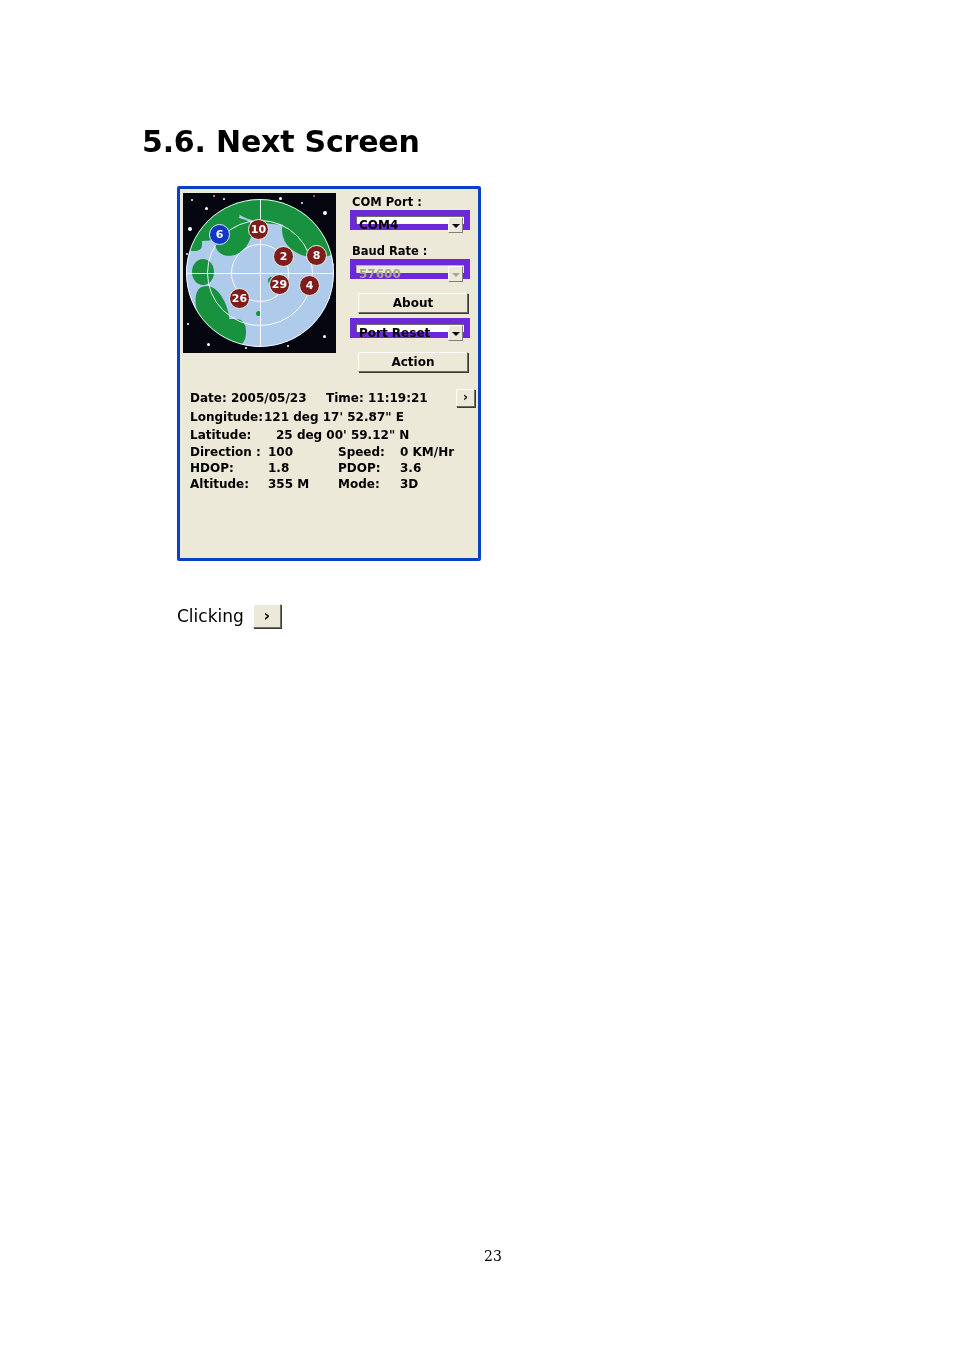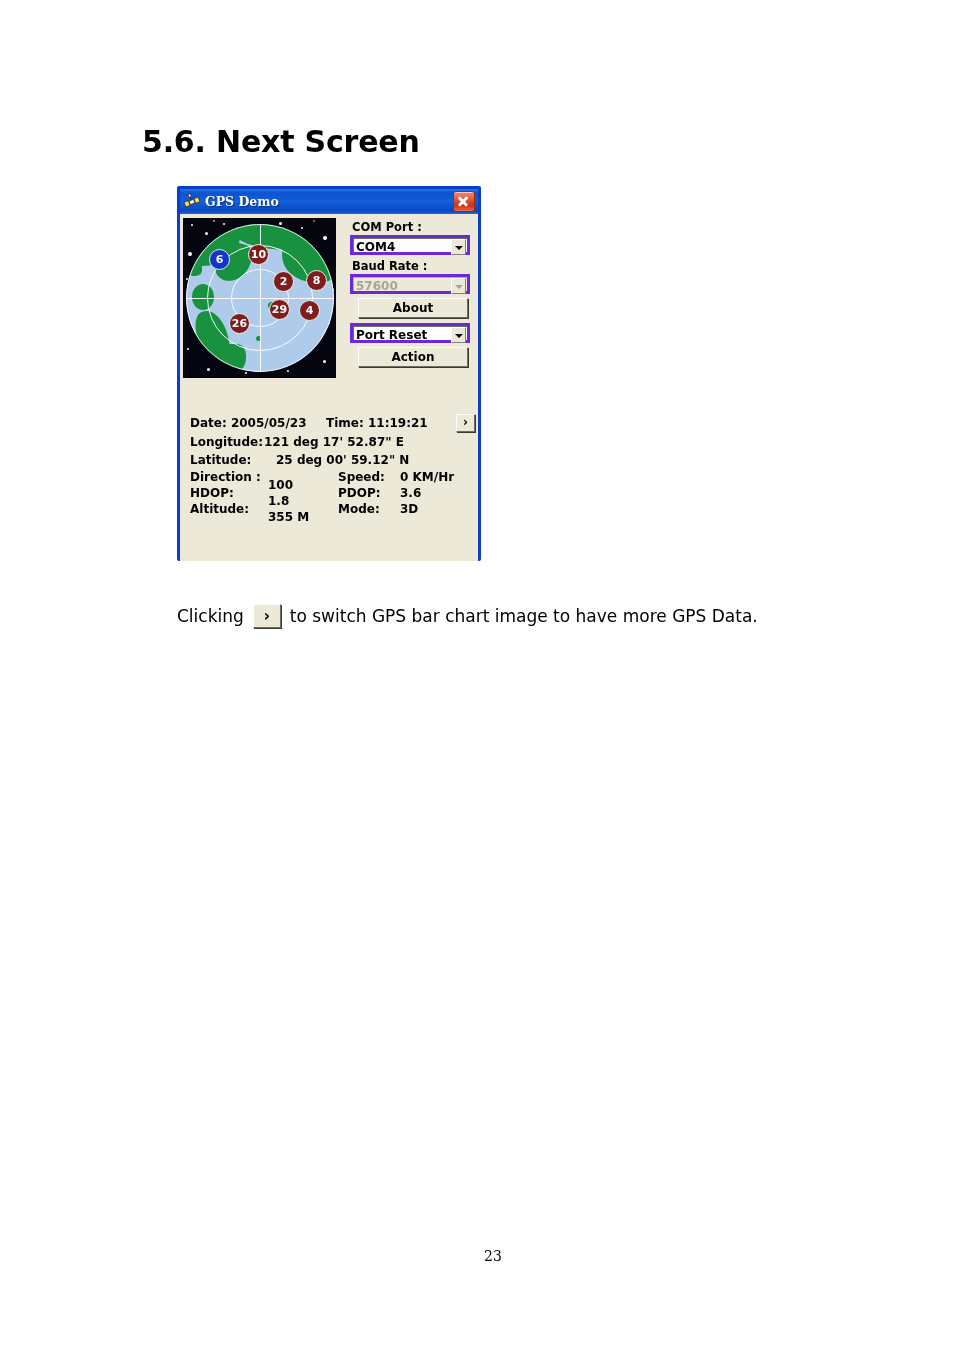"GPS Demo" div.titlebar { html: <div> <span> <svg> <g> <rect></rect> <rect></rect> <rect></rect> <line></line> <circle></circle> </g> </svg> </span> <span>GPS Demo</span> <span></span> </div> -> none }
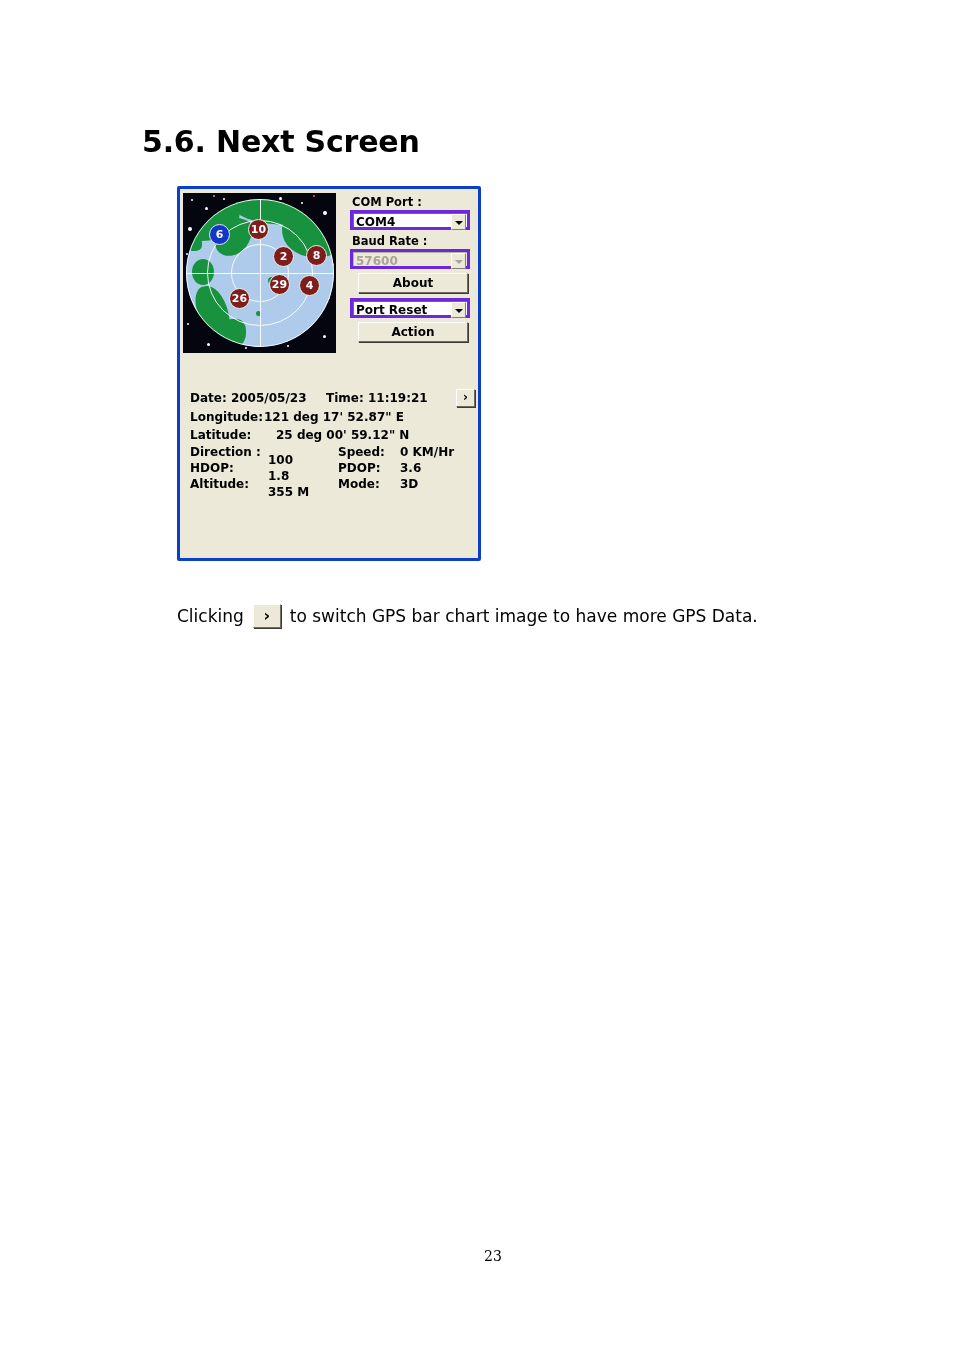"COM4" .combo { border: 3px solid #6d28d9 -> 6px solid #6d28d9; margin-bottom: 4px -> 14px }
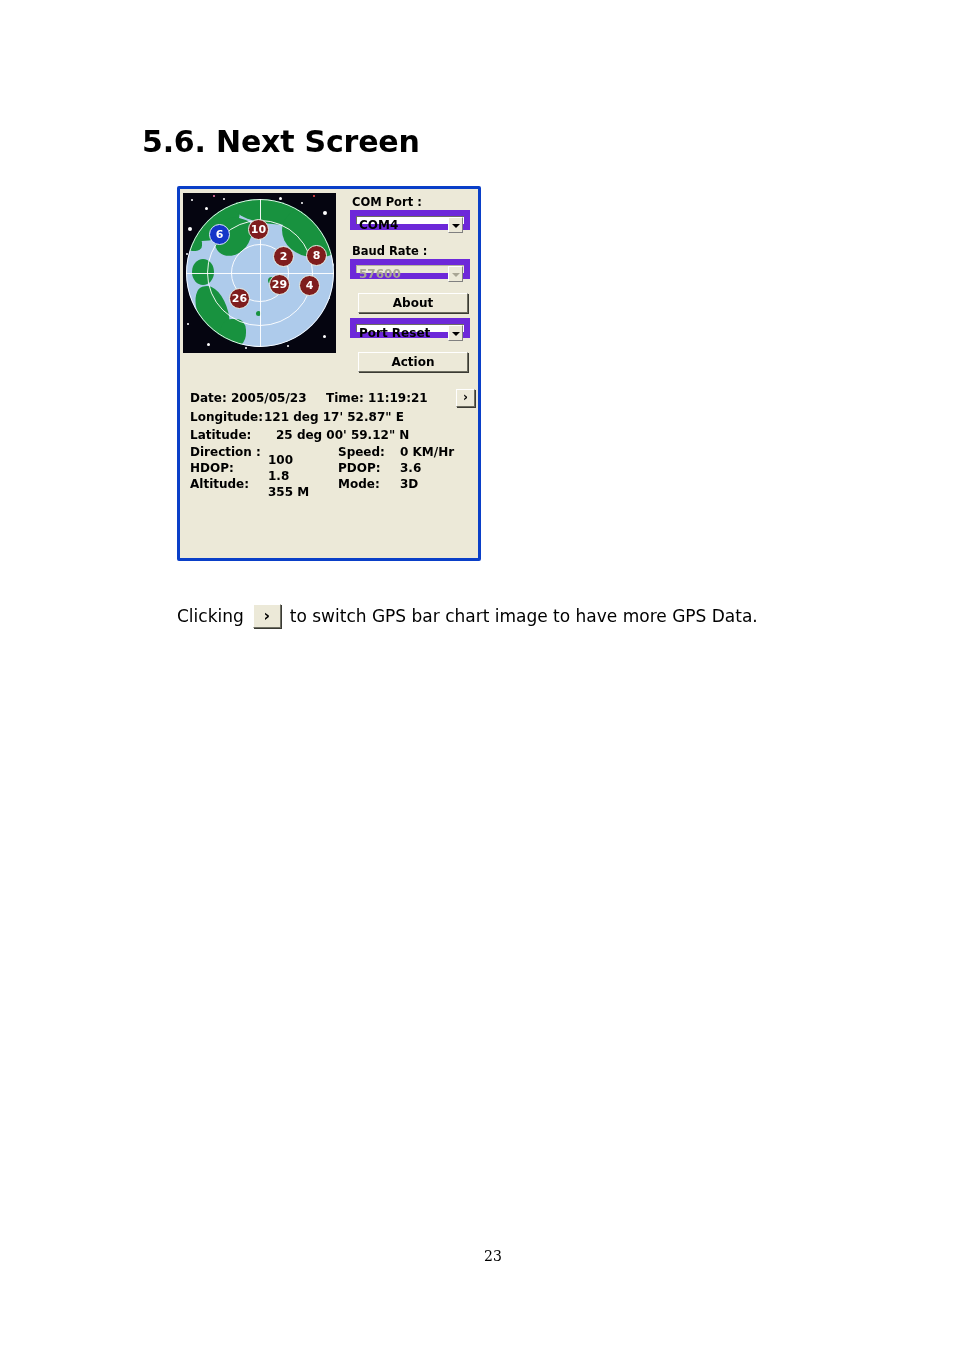"100" .statrow .b { top: 8px -> 0 }
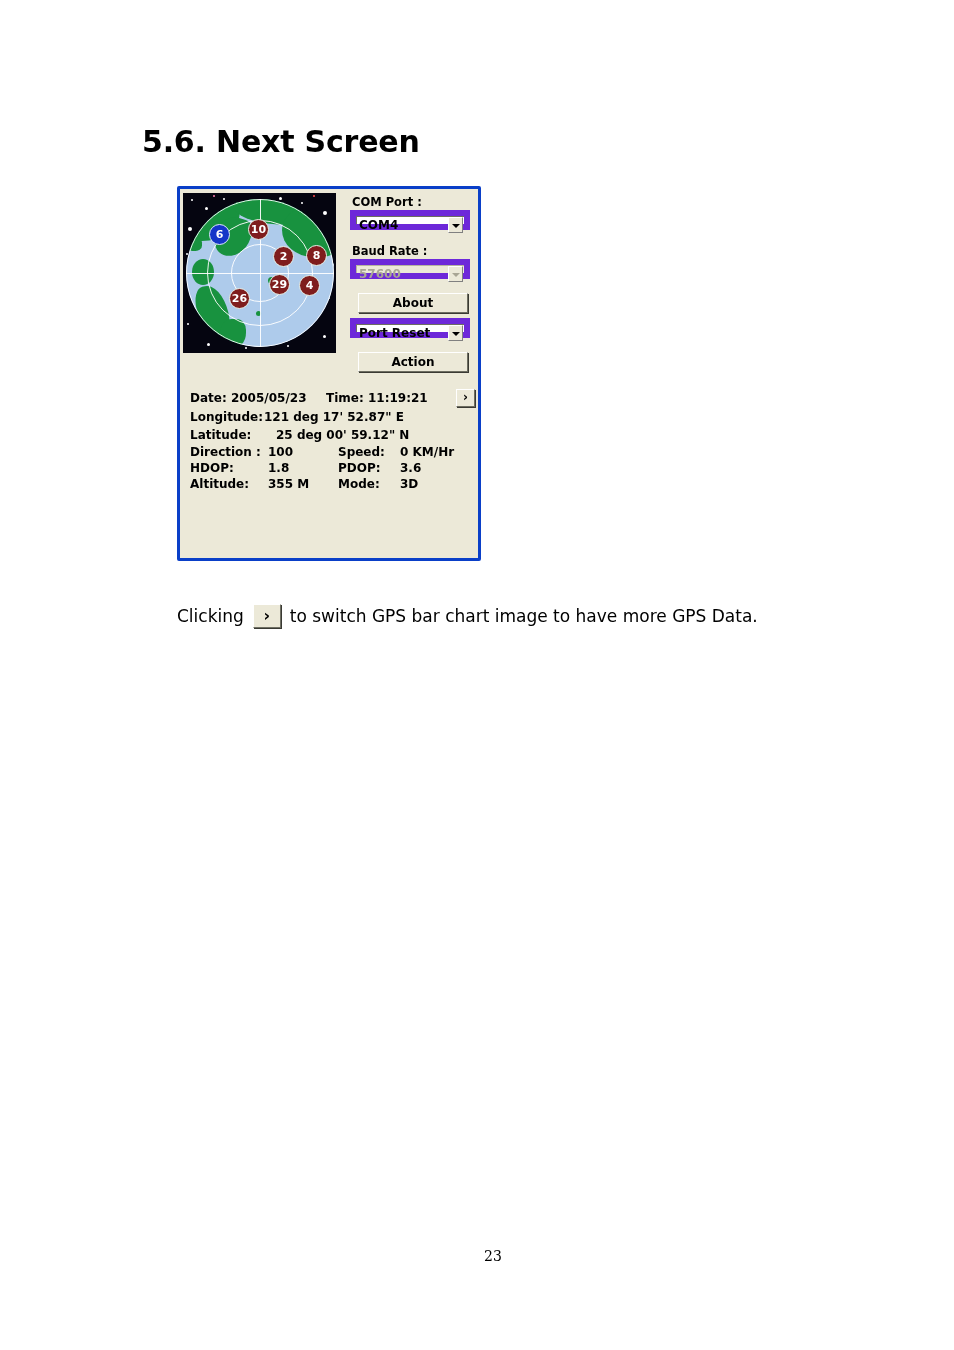"to switch GPS bar chart" span { html: <span>to switch GPS bar chart image to have more GPS Data.</span> -> none }
